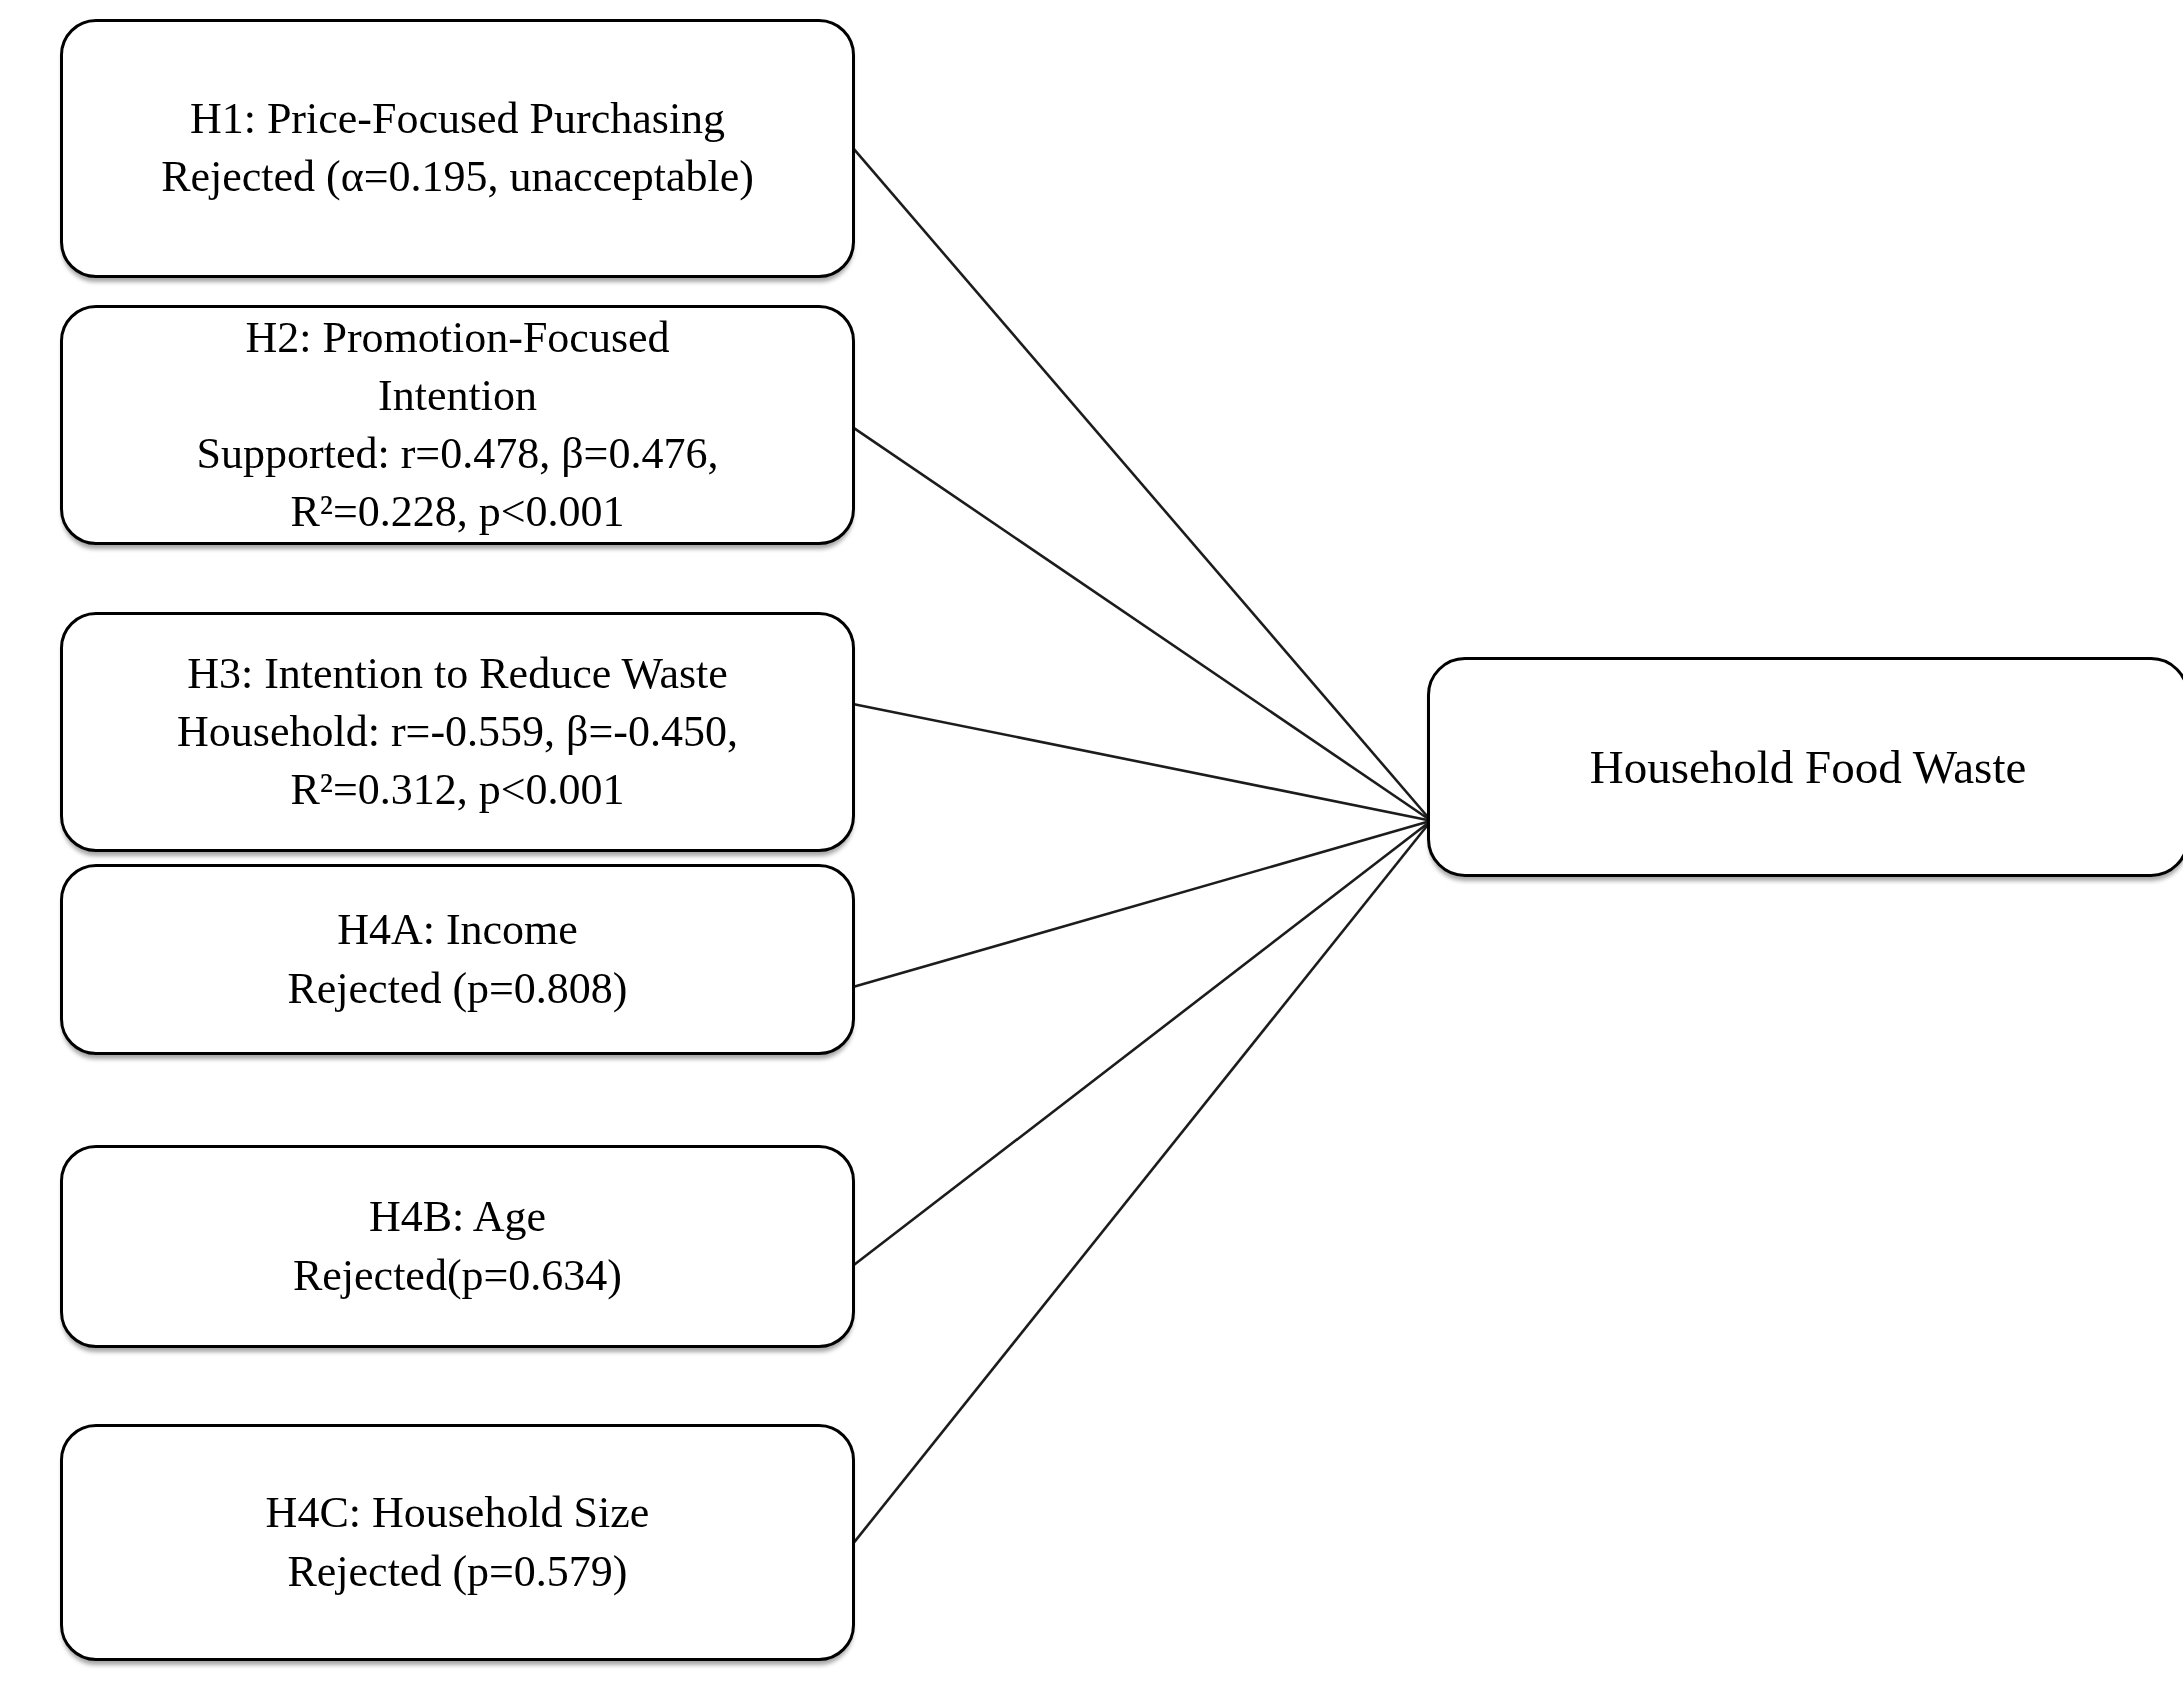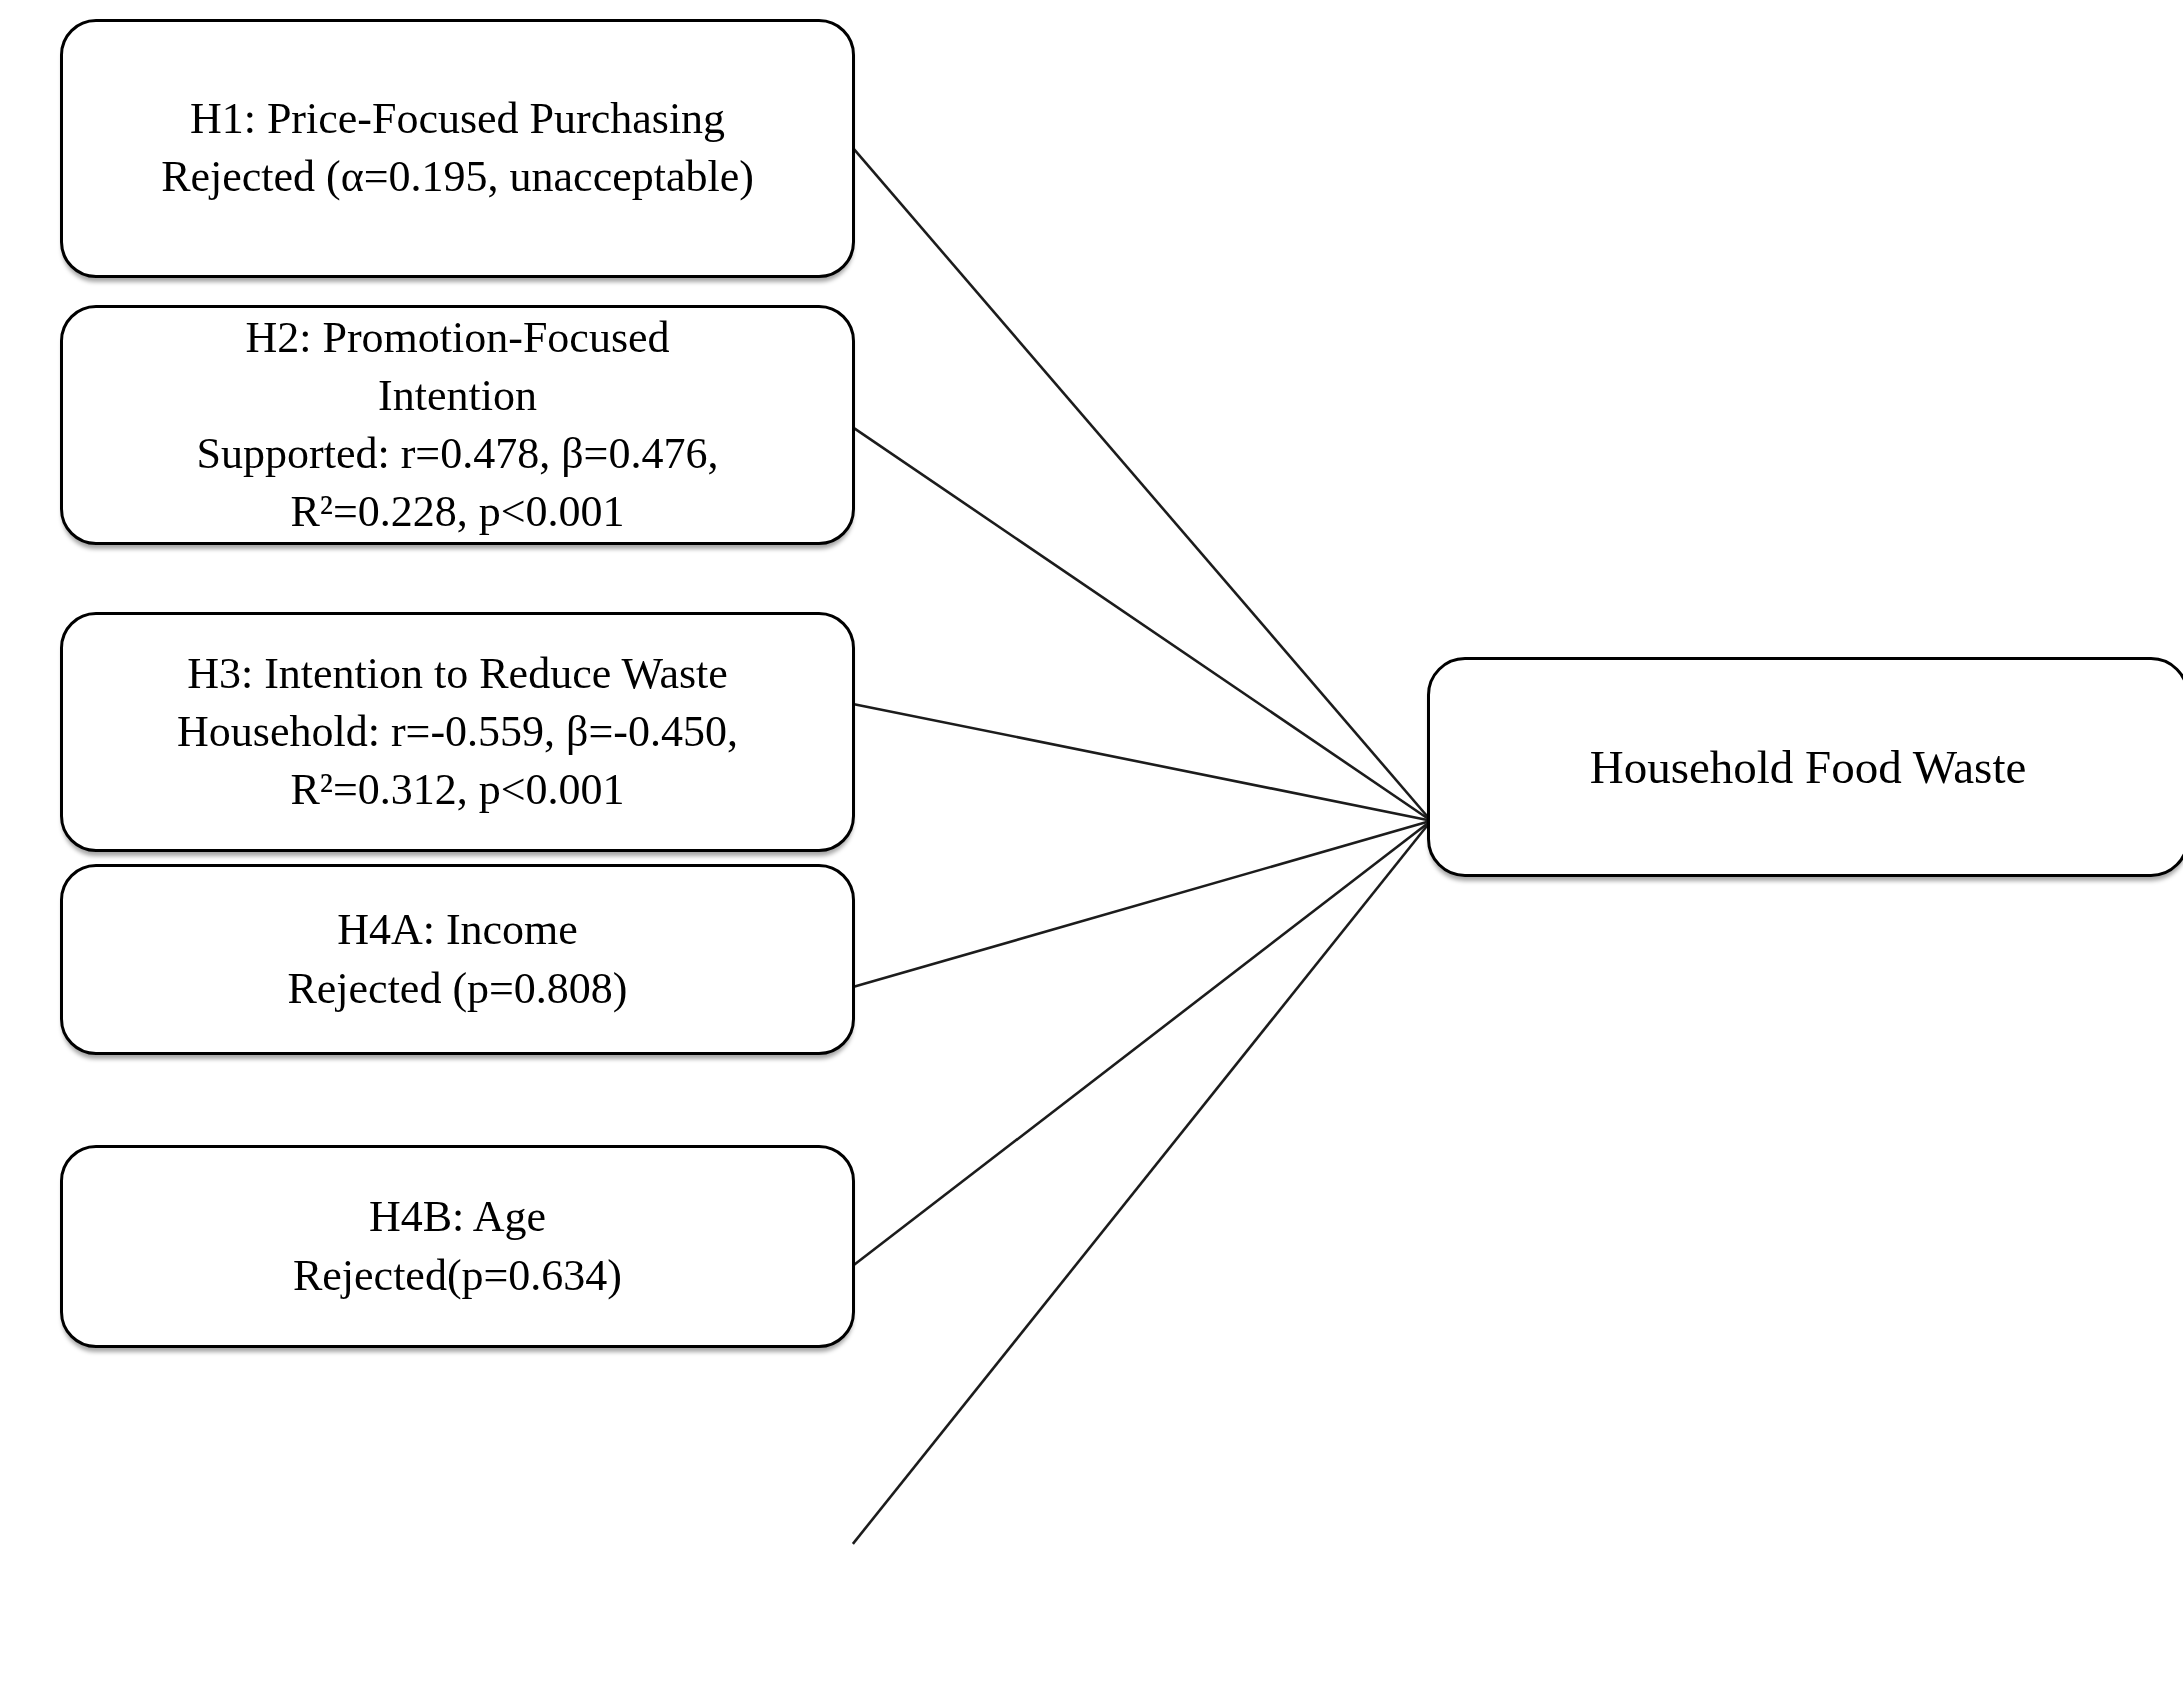"H4C: Household Size" div.hbox { html: none -> <div> <div>H4C: Household Size</div> <div>Rejected (p=0.579)</div> </div> }
